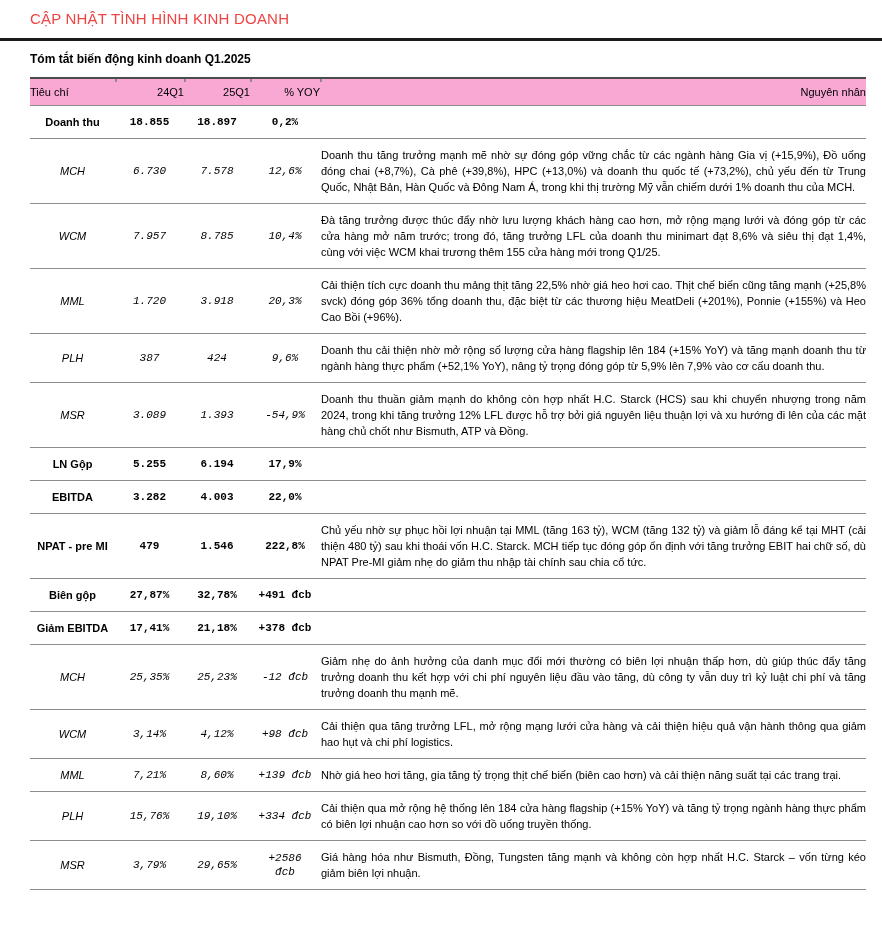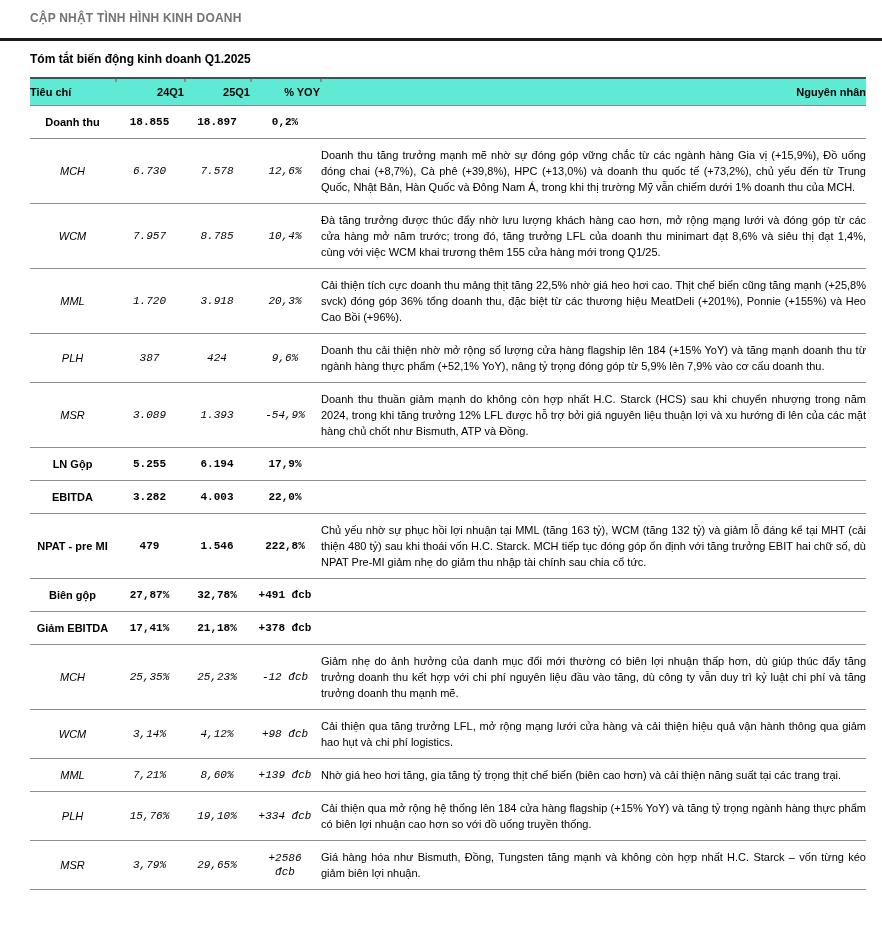"CẬP NHẬT TÌNH HÌNH KINH" .report-title { color: #737373 -> #ef4444; font-size: 12px -> 15px; font-weight: bold -> normal }
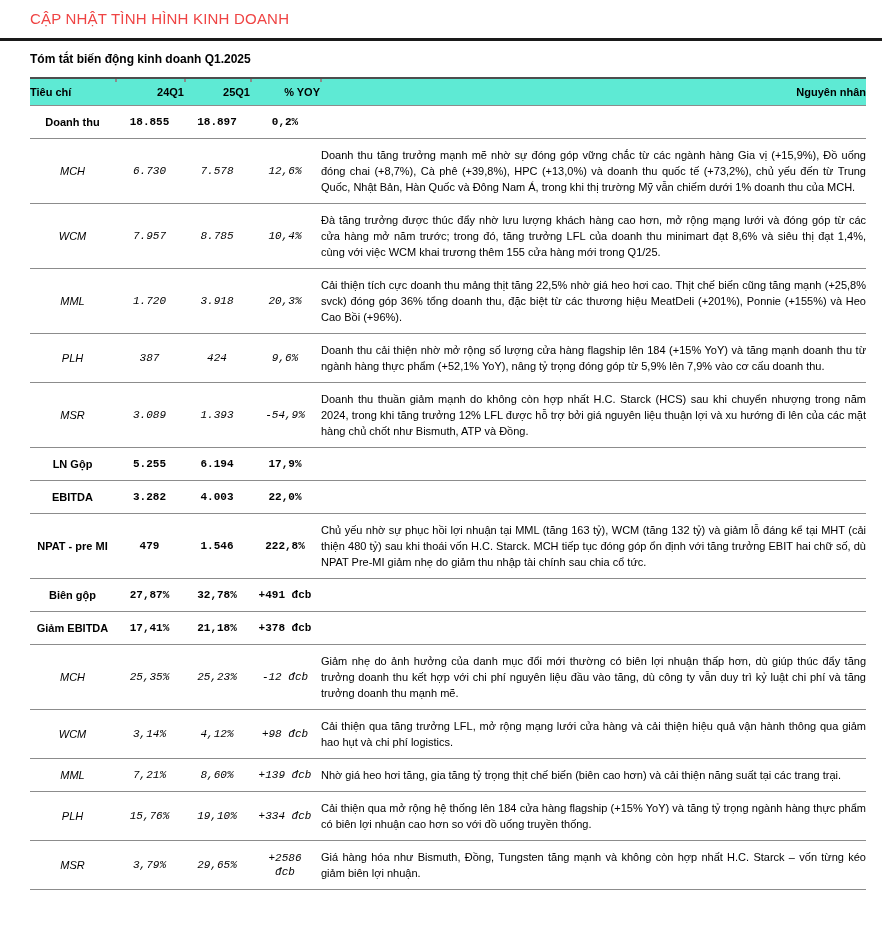"Tiêu chí" thead th { background: #5eead4 -> #f9a8d4; font-weight: bold -> normal }
